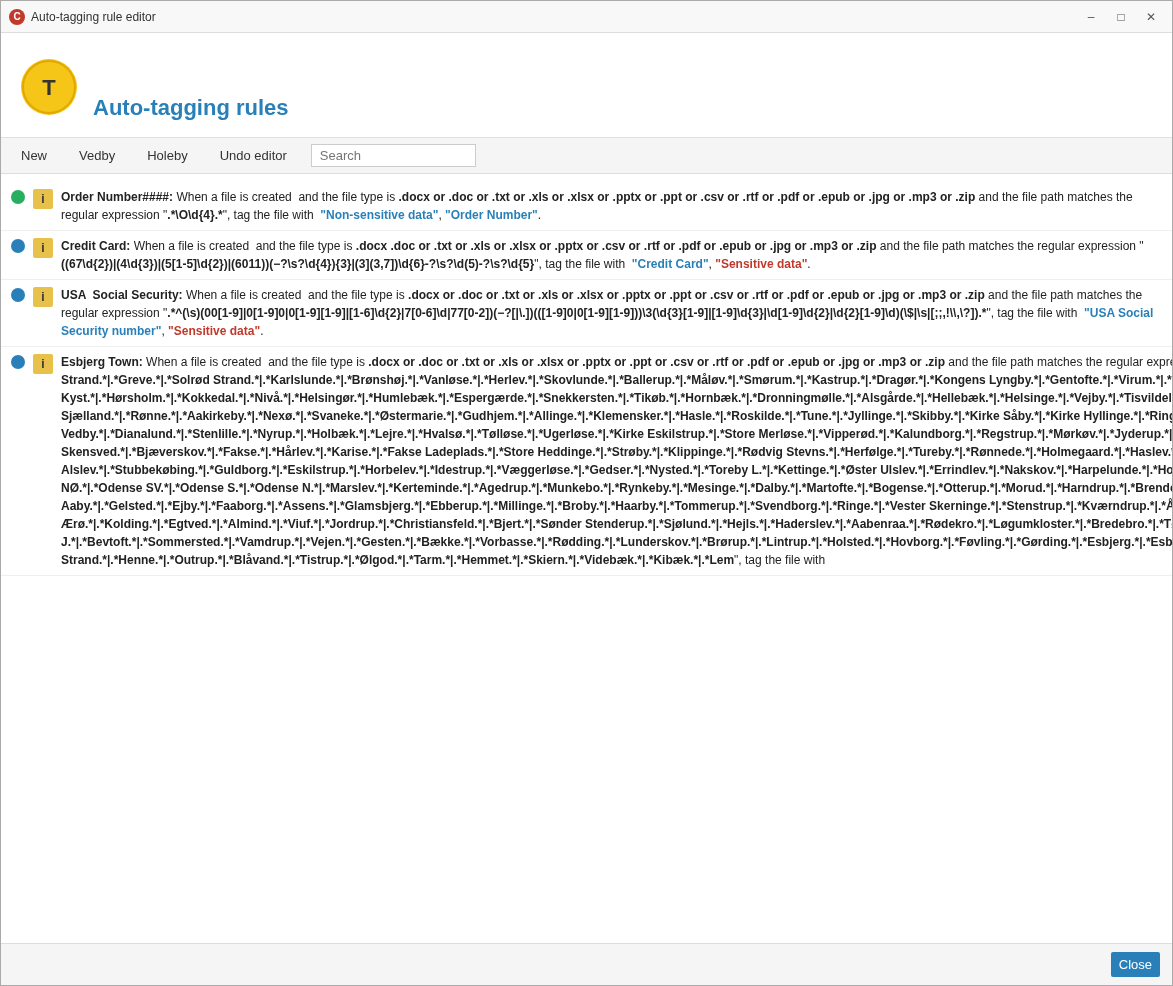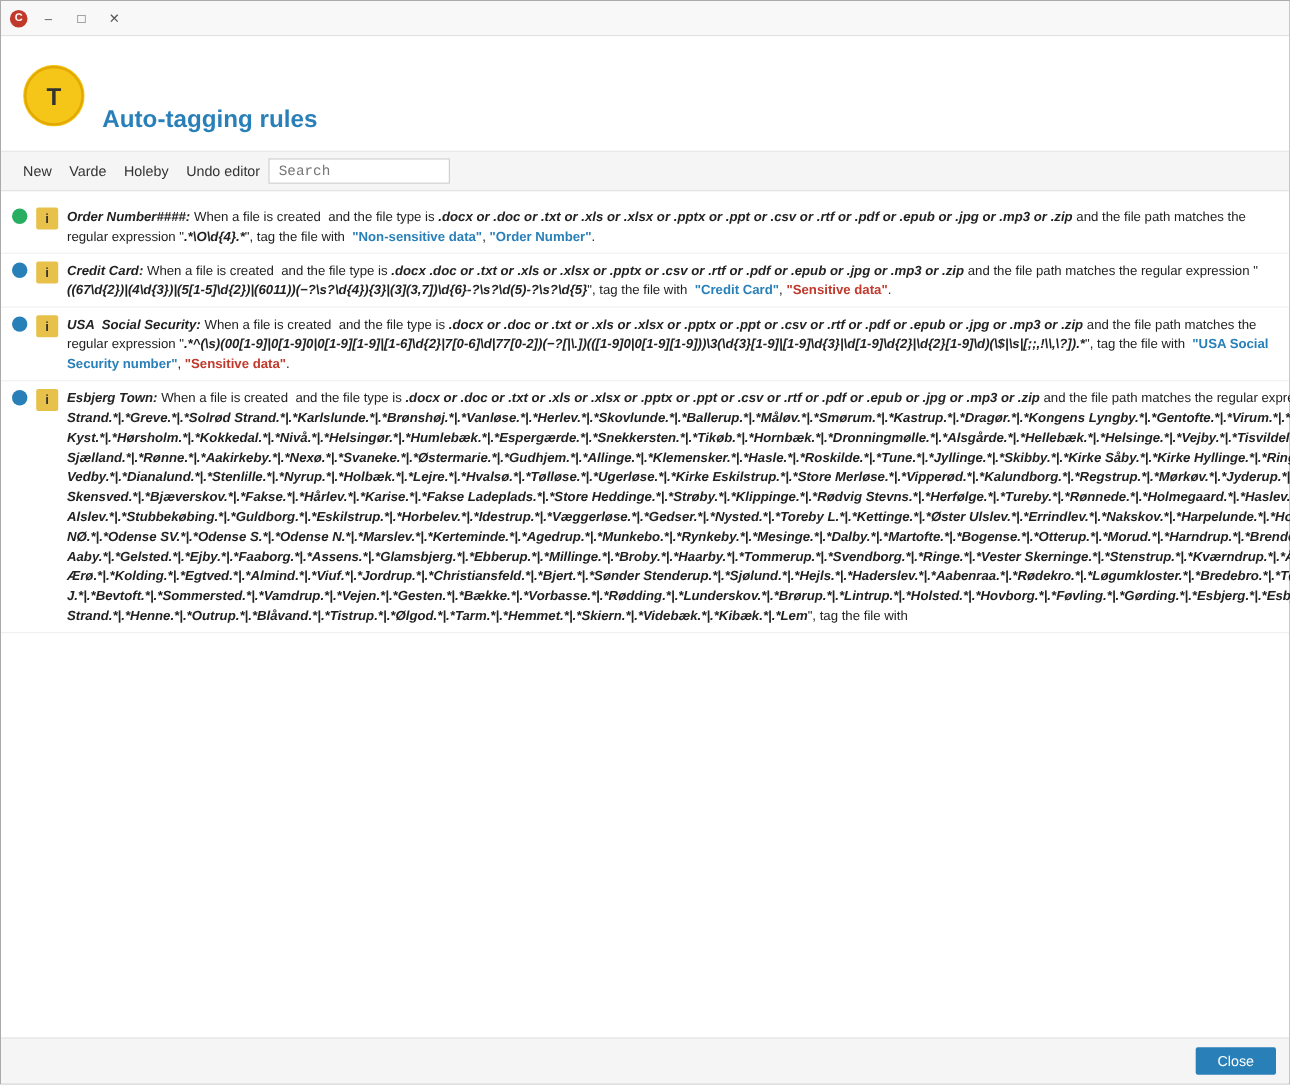"Auto-tagging rule editor" span.title-bar-text { html: none -> <span>Auto-tagging rule editor</span> }
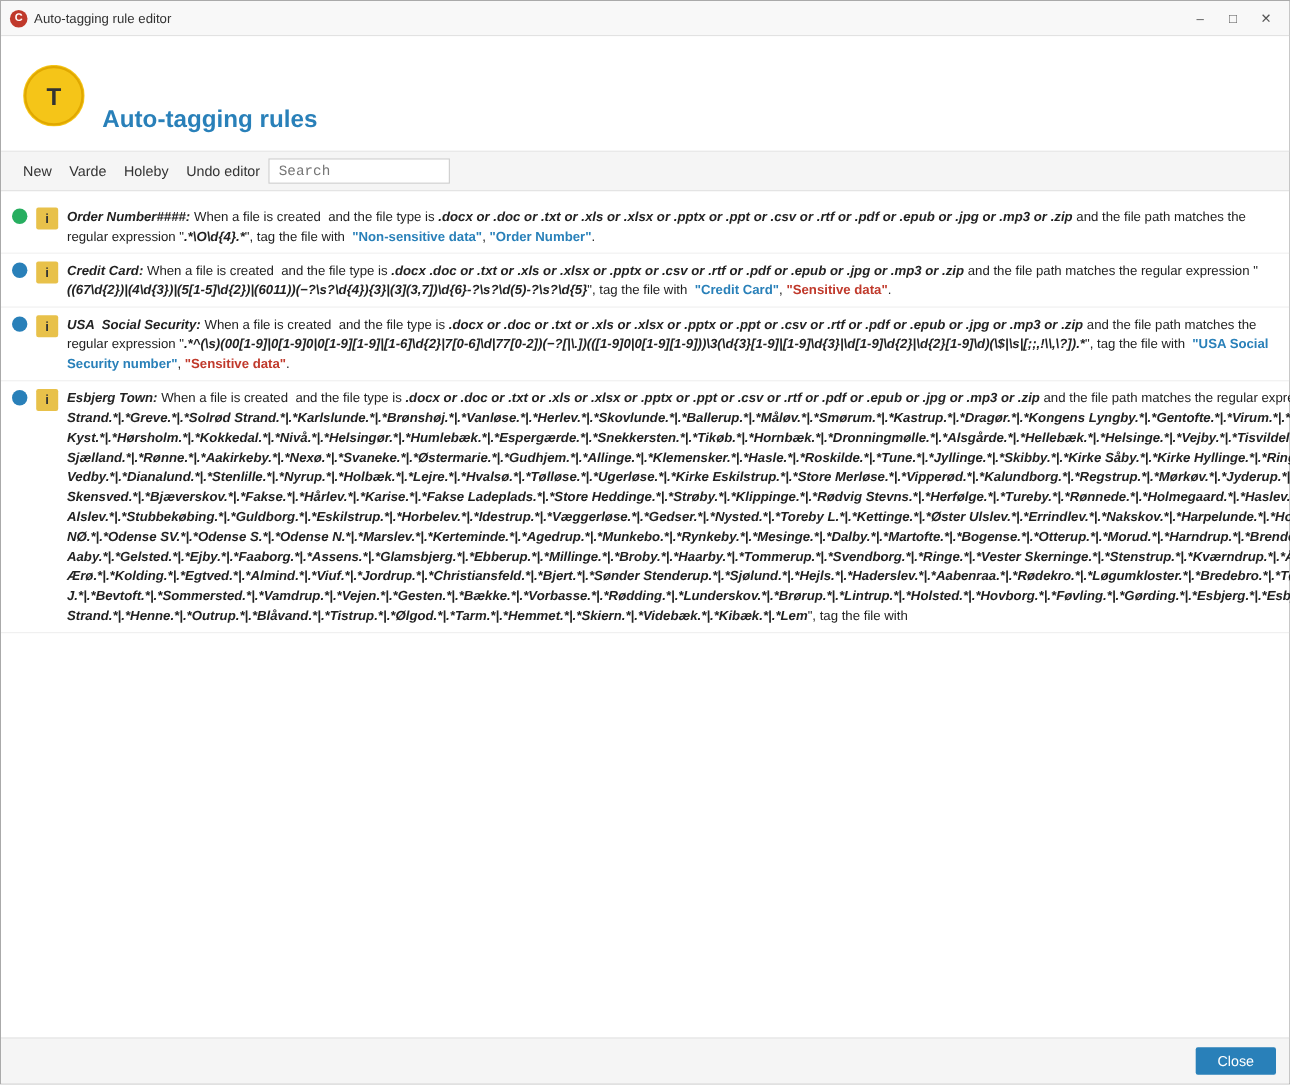"New" .toolbar { gap: 0 -> 16px }
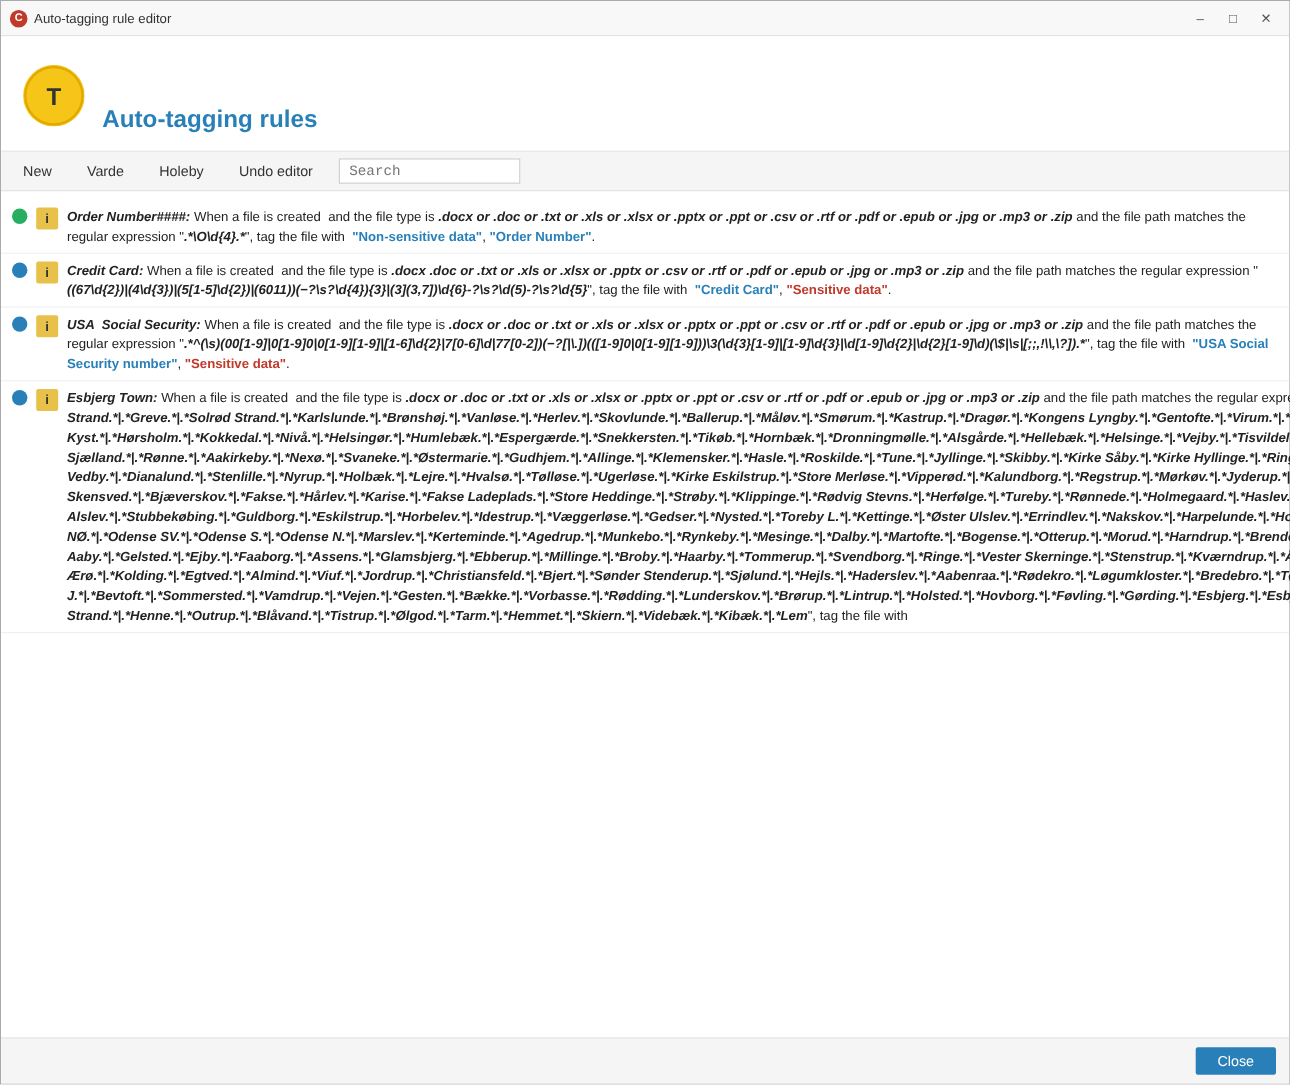"Varde" button.toolbar-btn { text: Varde -> Vedby }
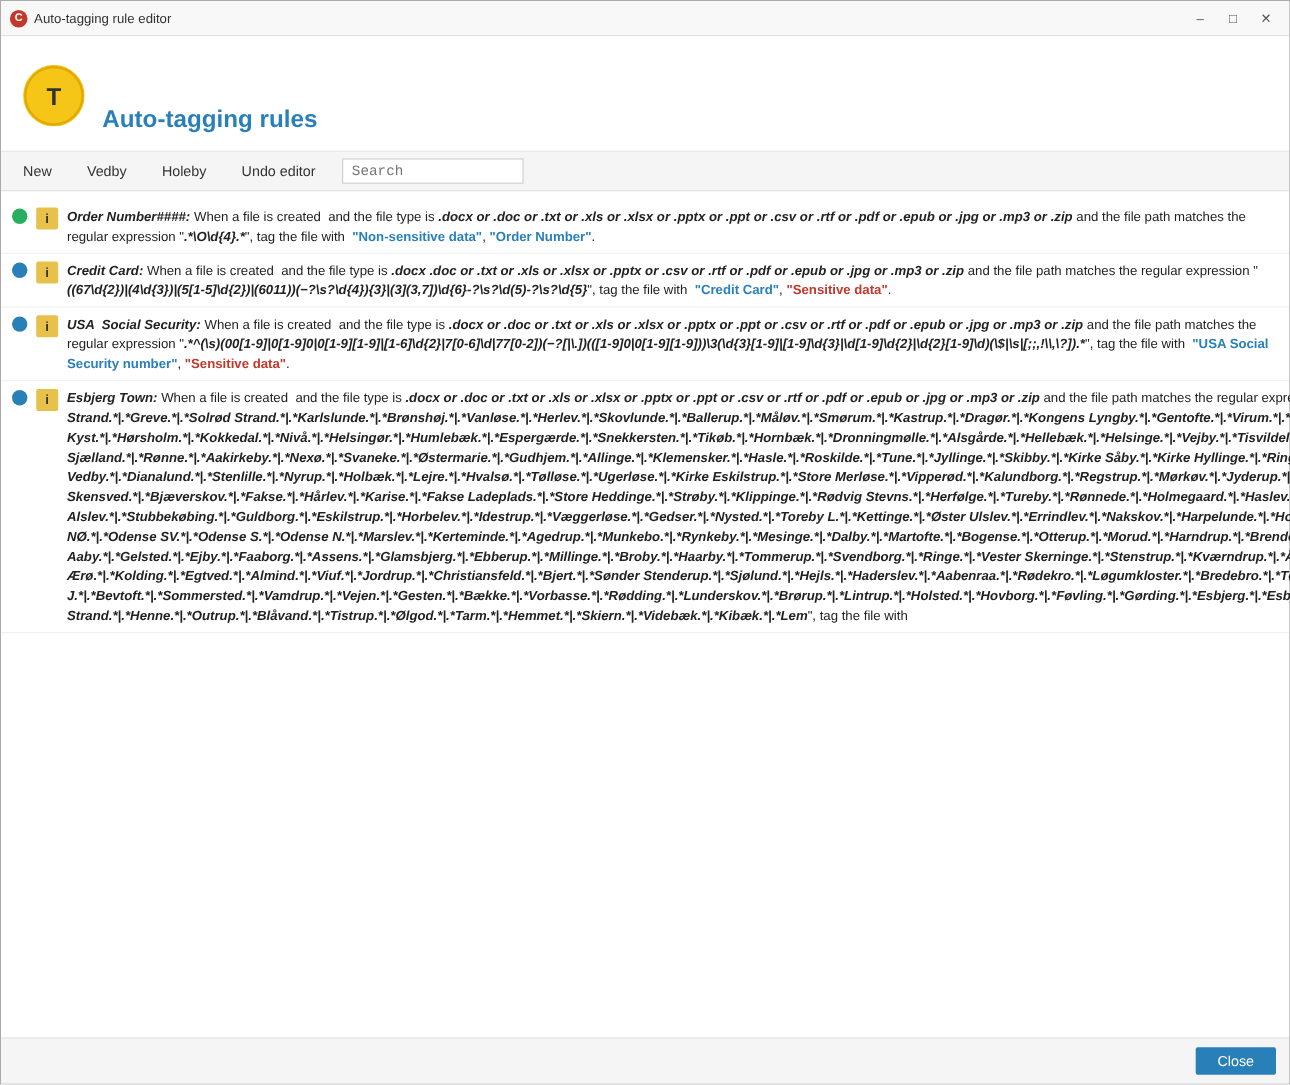"Search" .search-input { font-family: Liberation Mono, monospace -> none }
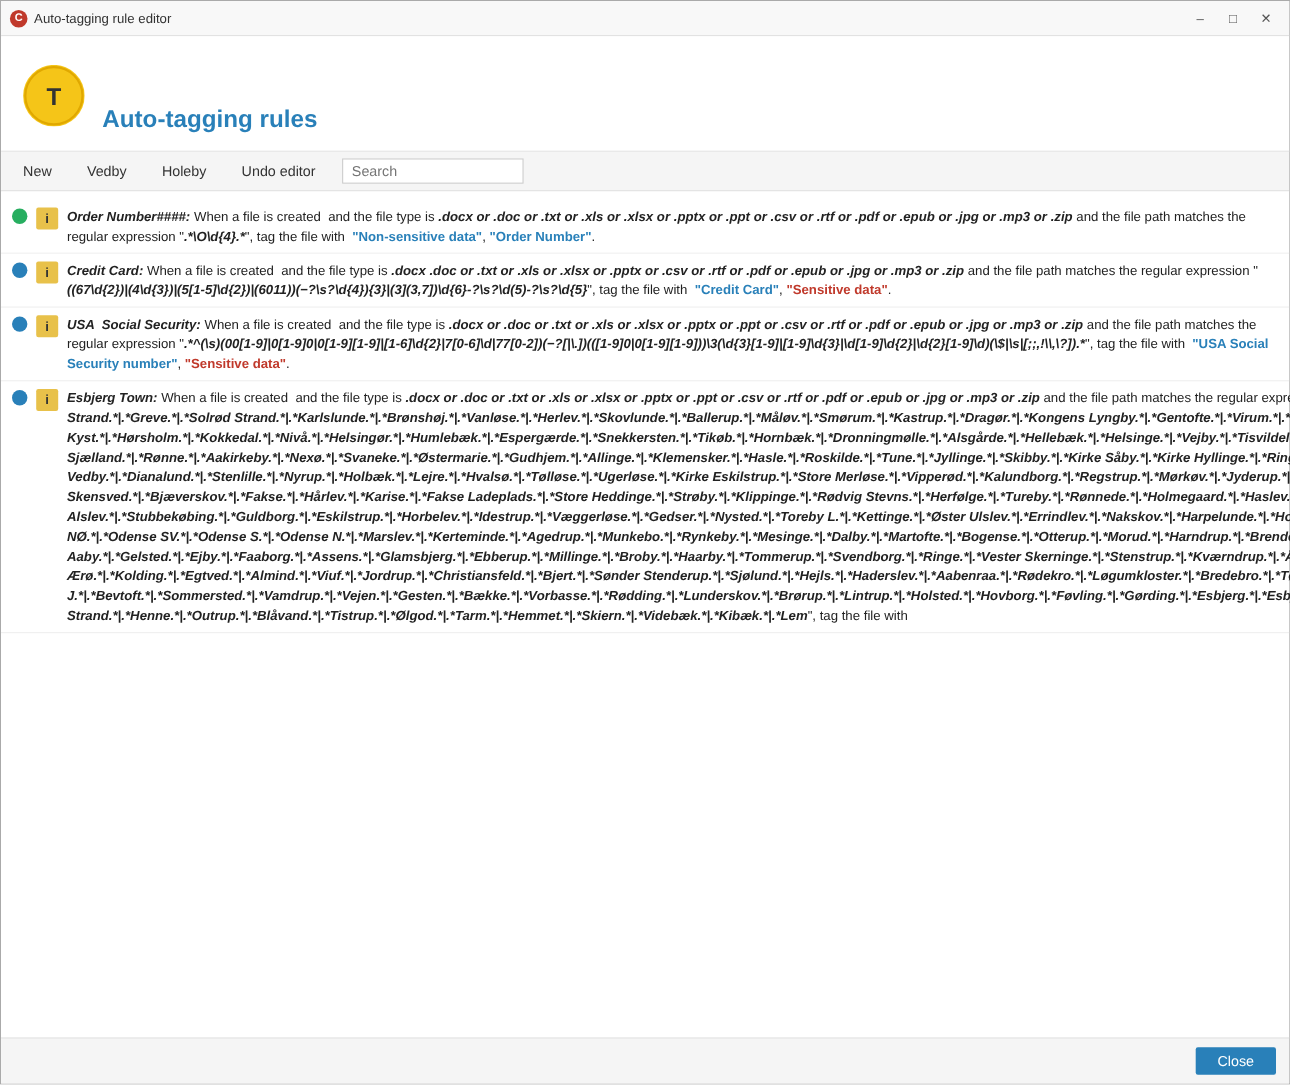"Order Number####:" .rule-text strong, .rule-text b { font-style: italic -> none }
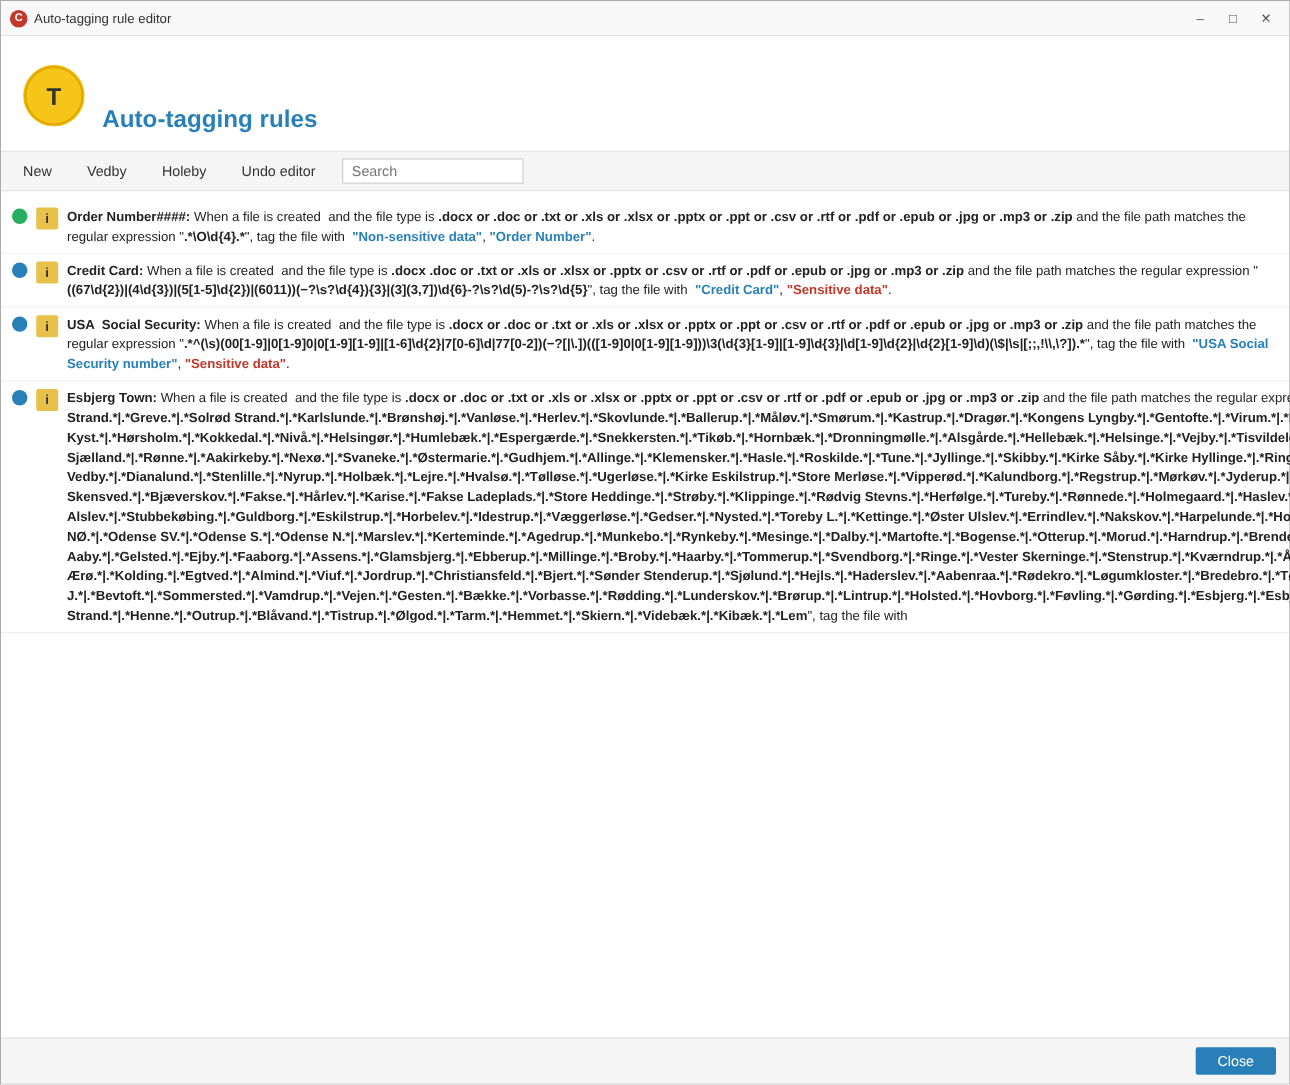"Close" .close-btn { padding: 5px 20px -> 5px 8px }
